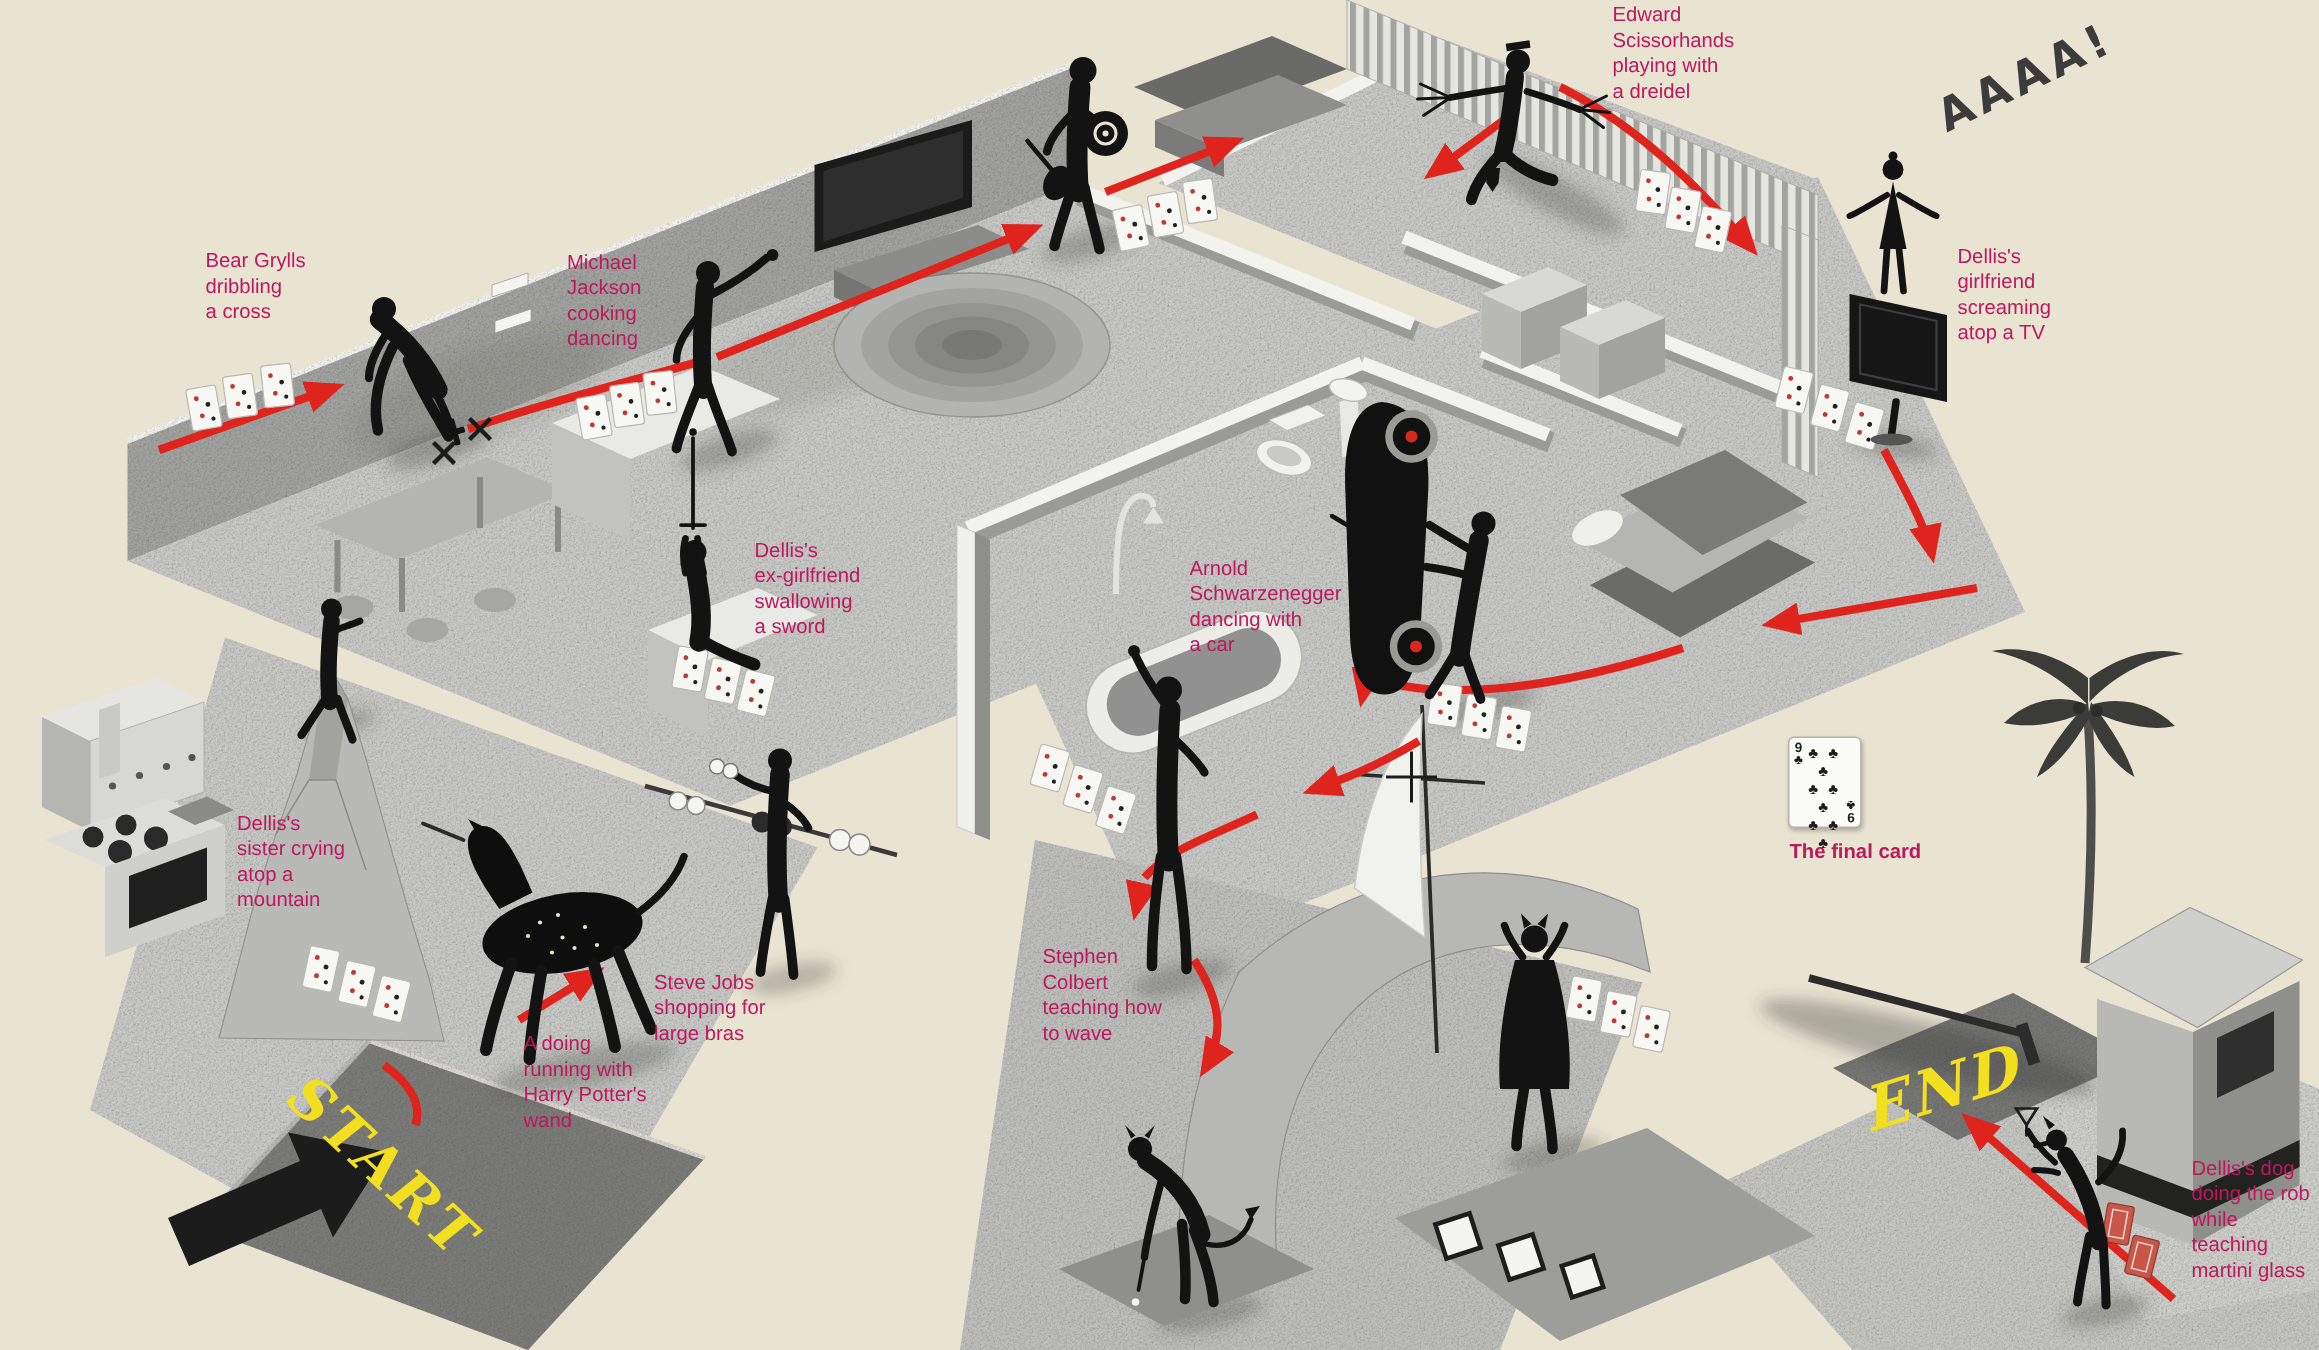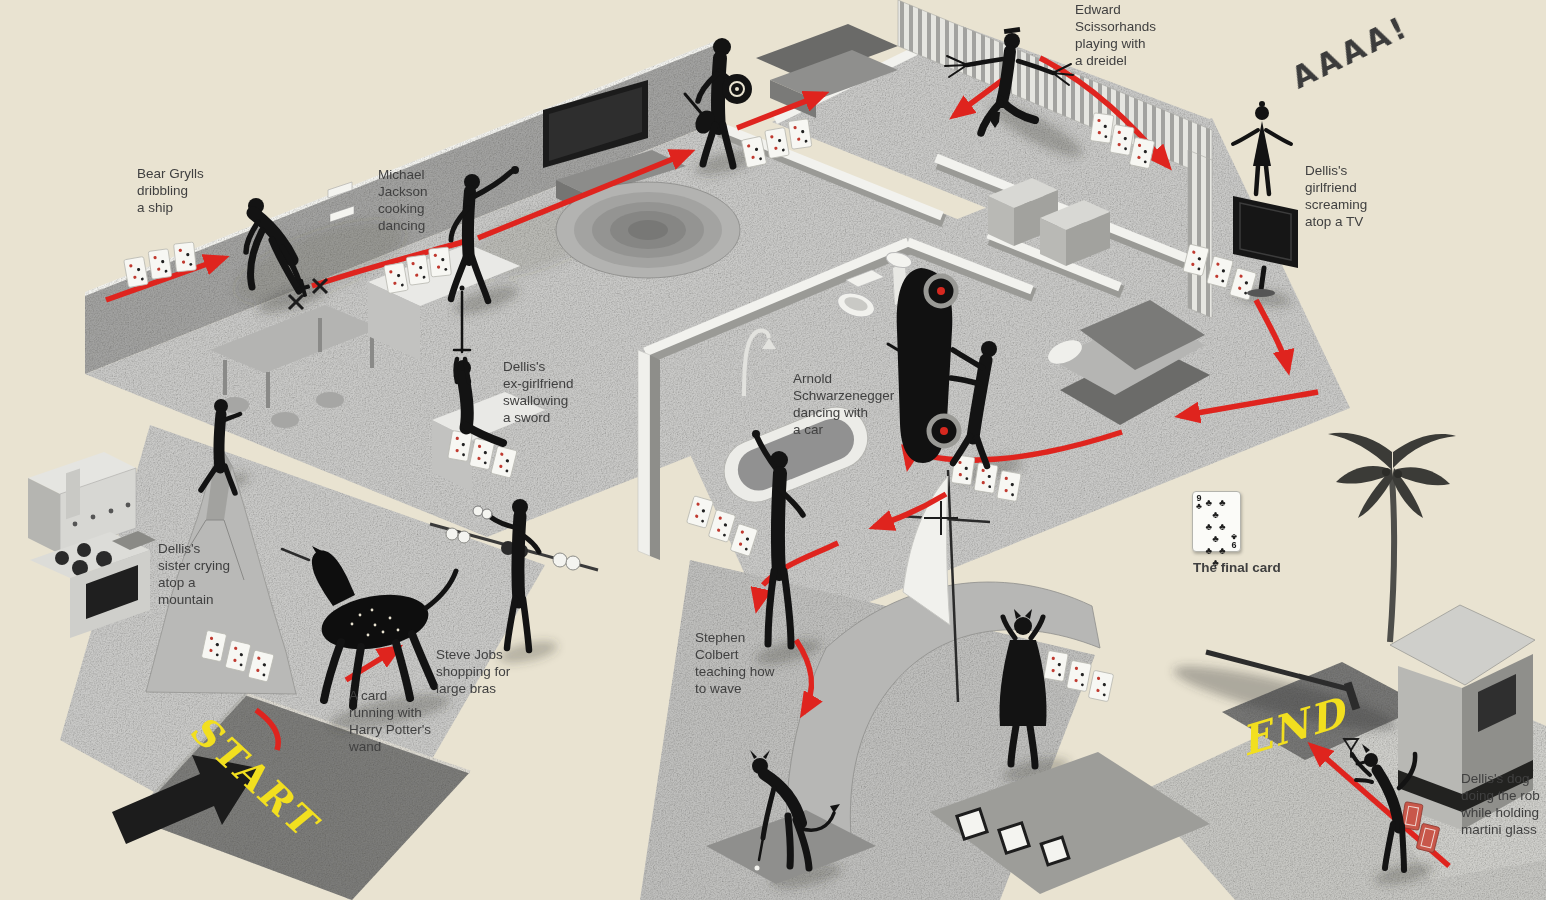"Edward" .label { color: #404040 -> #be185d }
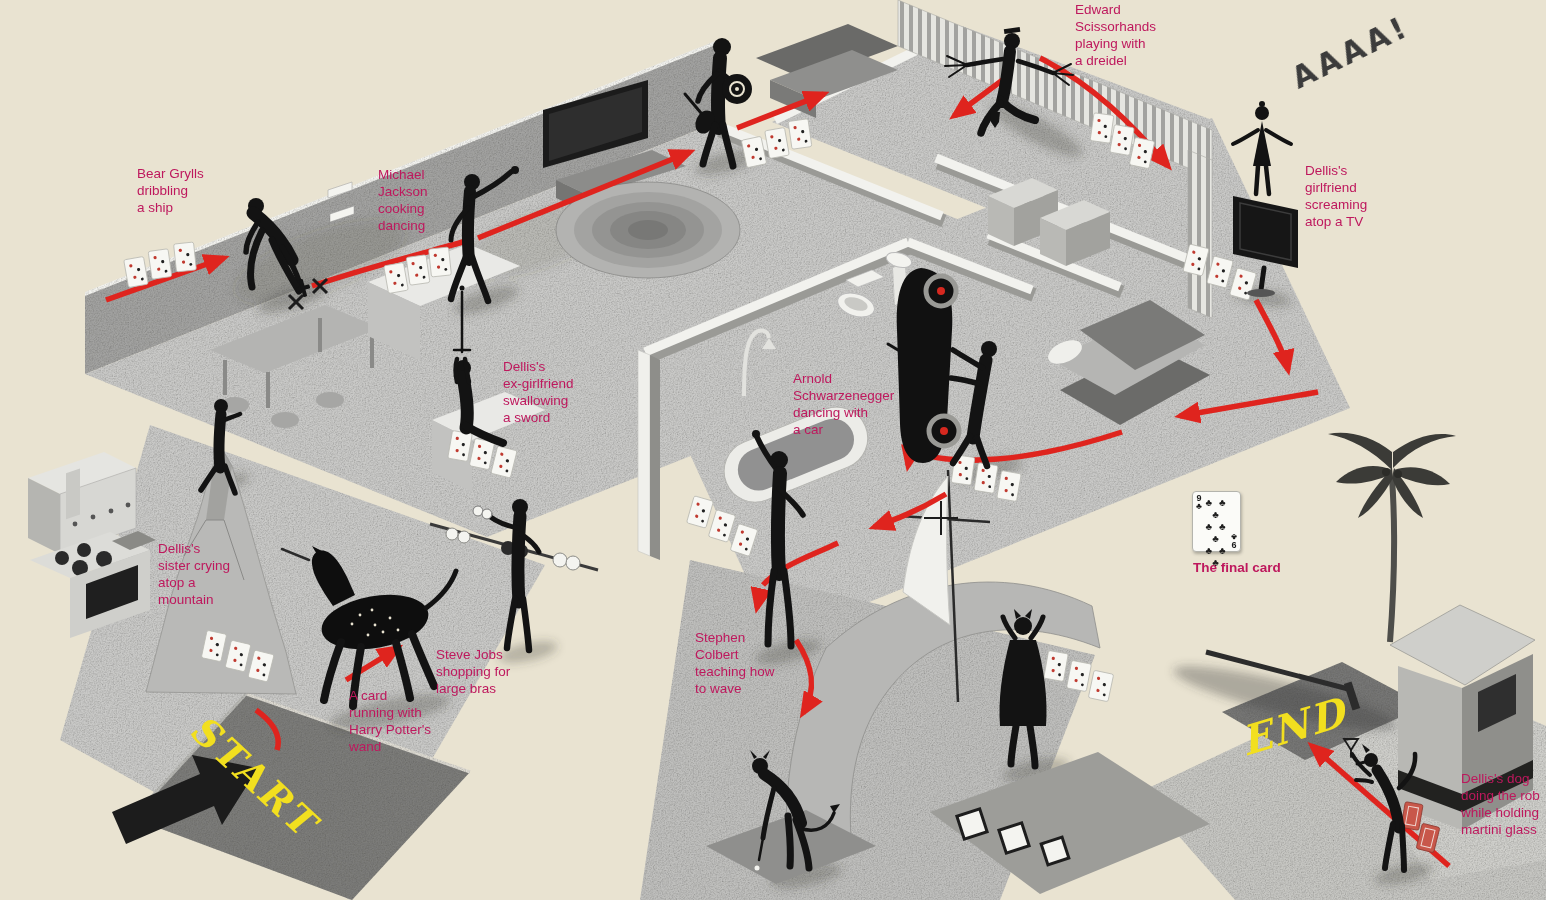"Bear Grylls" div.label { text: ship -> cross }
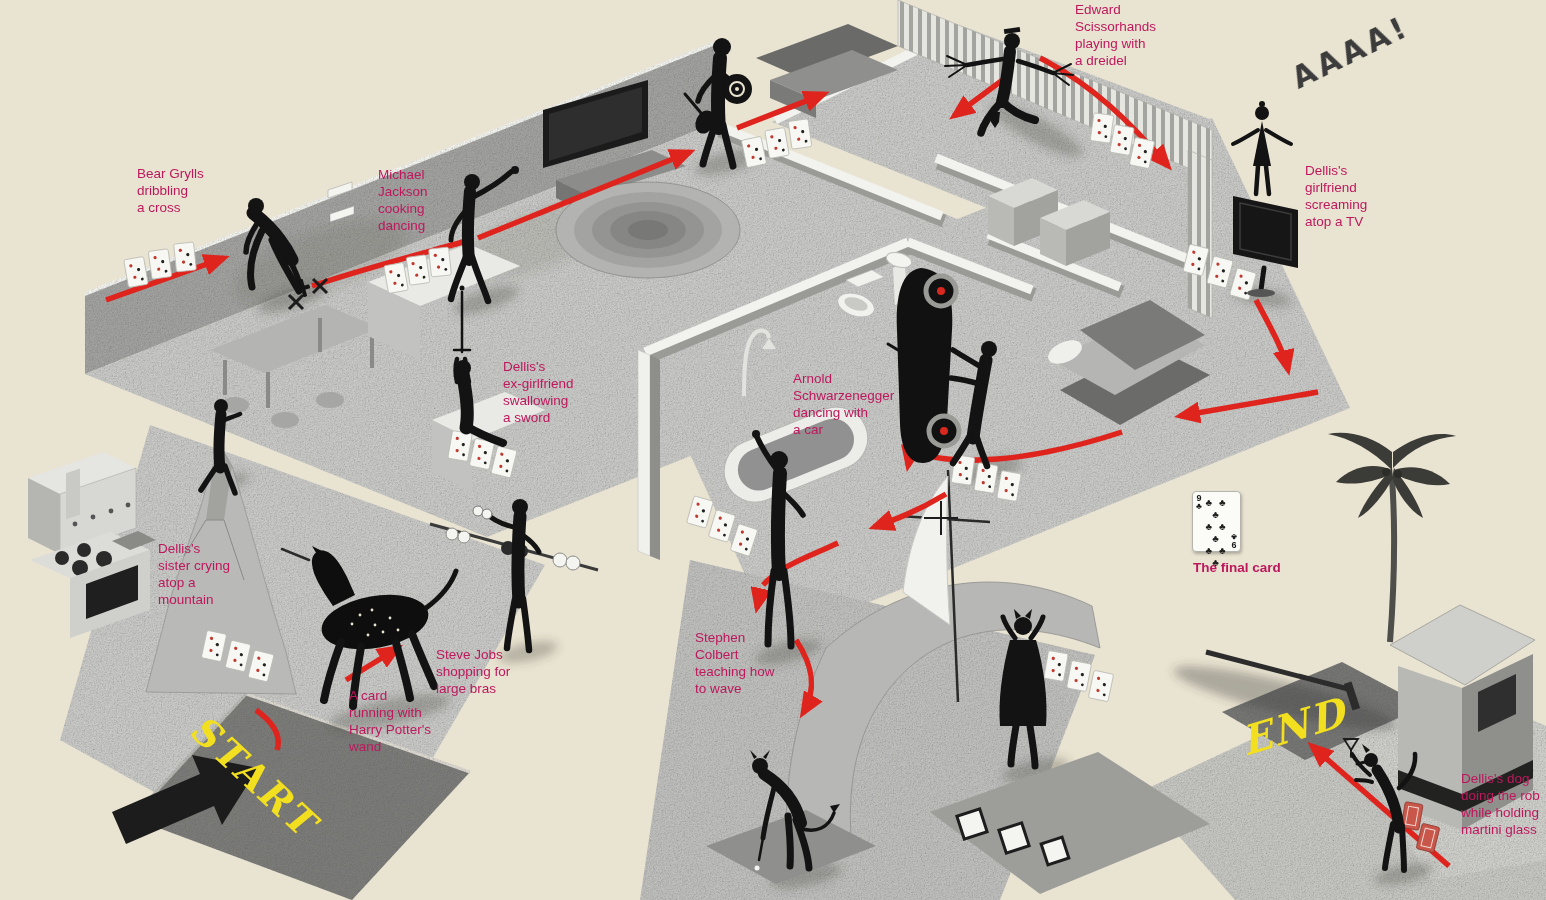"A card" div.label { text: card -> doing }
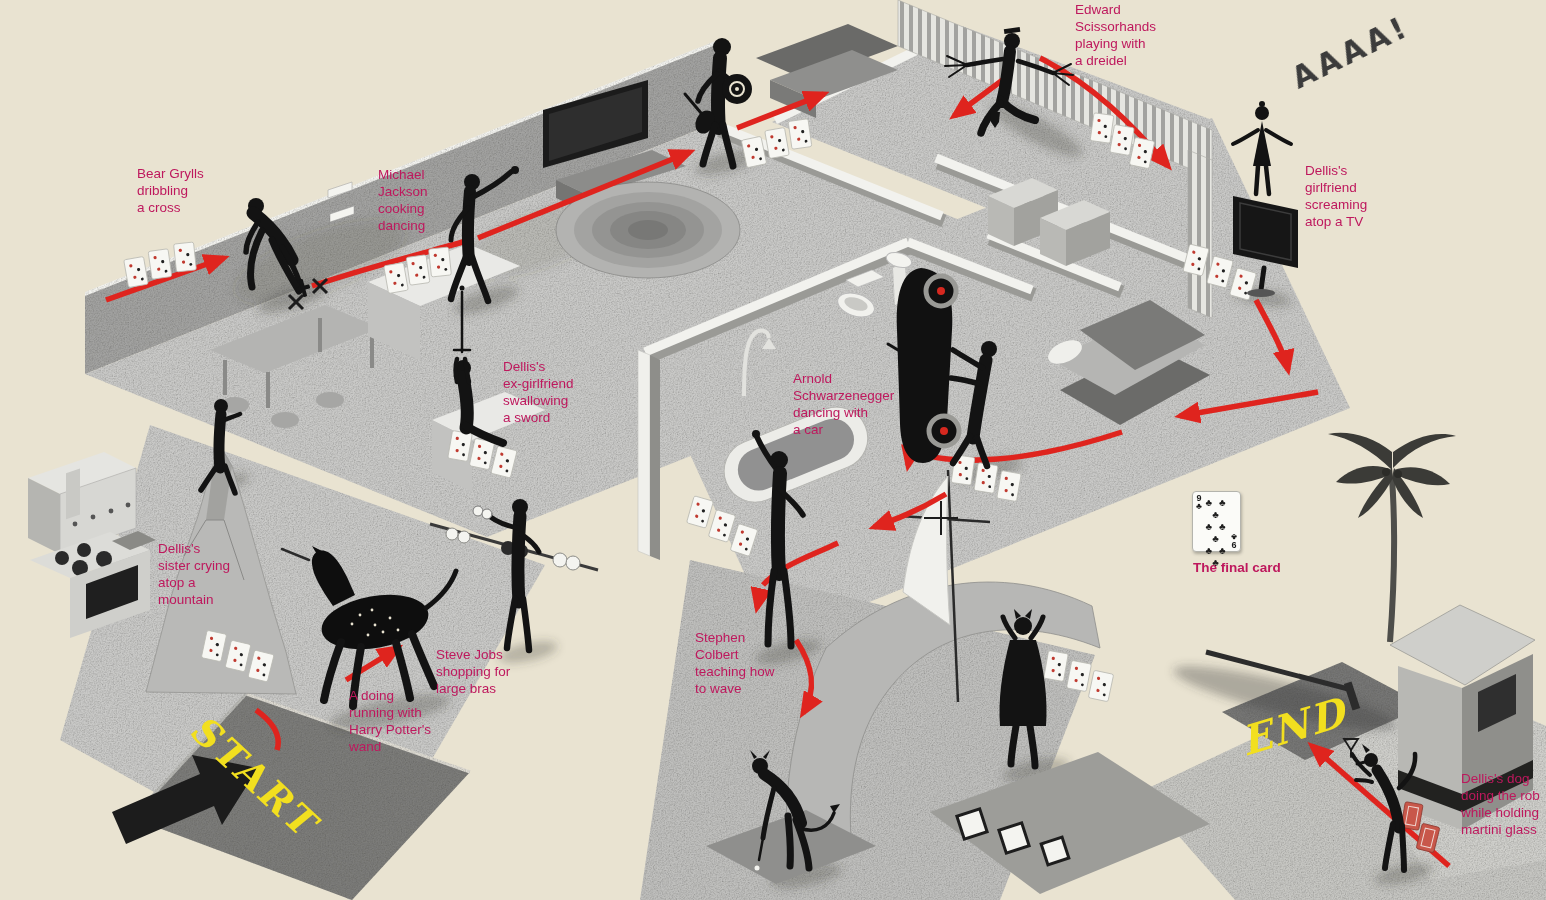"Dellis's dog" div.label { text: holding -> teaching }
